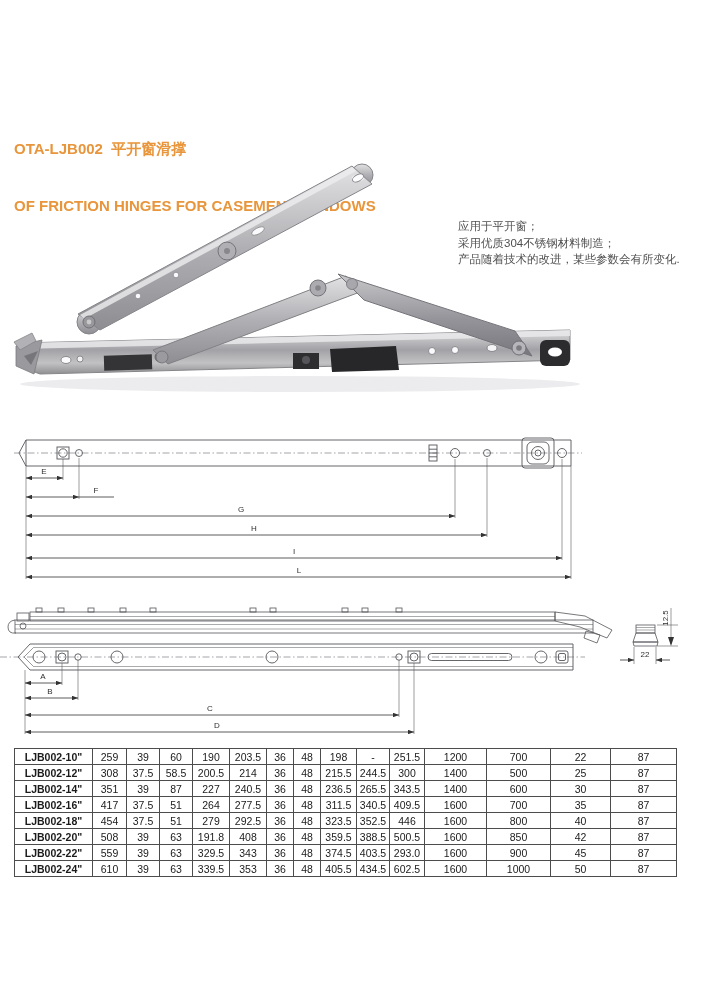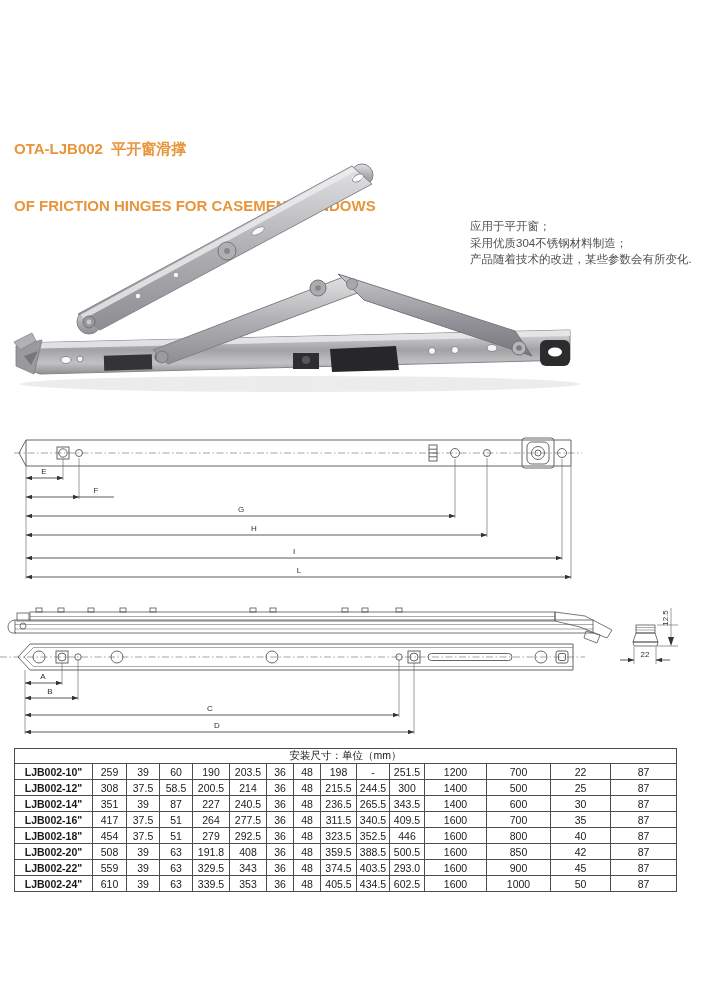"应用于平开窗；" .notes-block { left: 470px -> 458px }
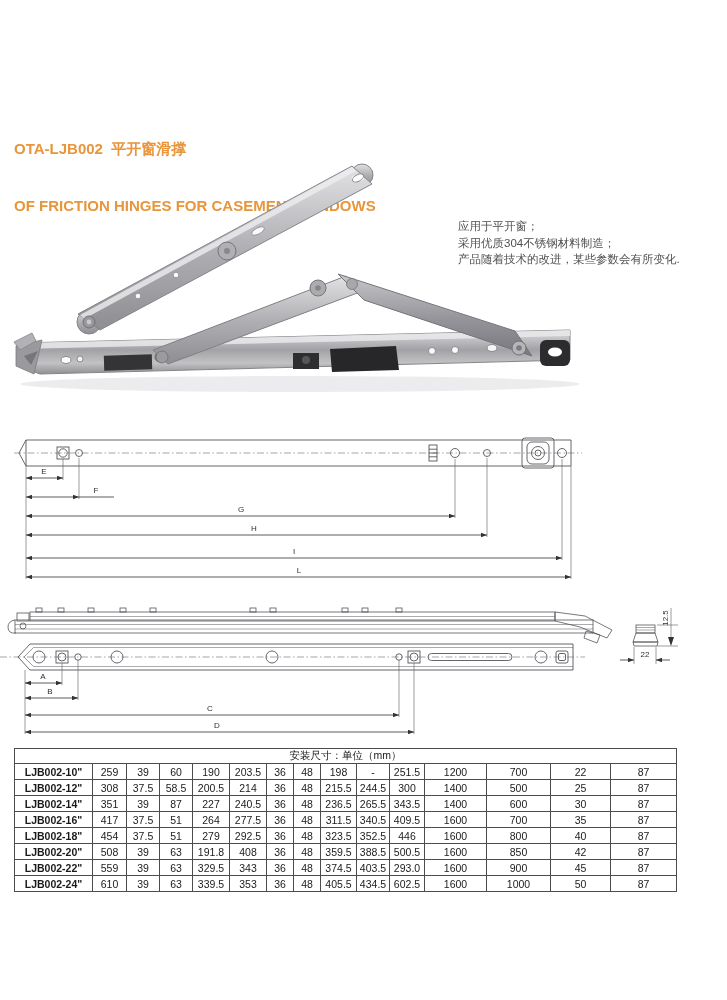"安装尺寸：单位（mm）" tr { html: <tr> <th>安装尺寸：单位（mm）</th> </tr> -> none }
